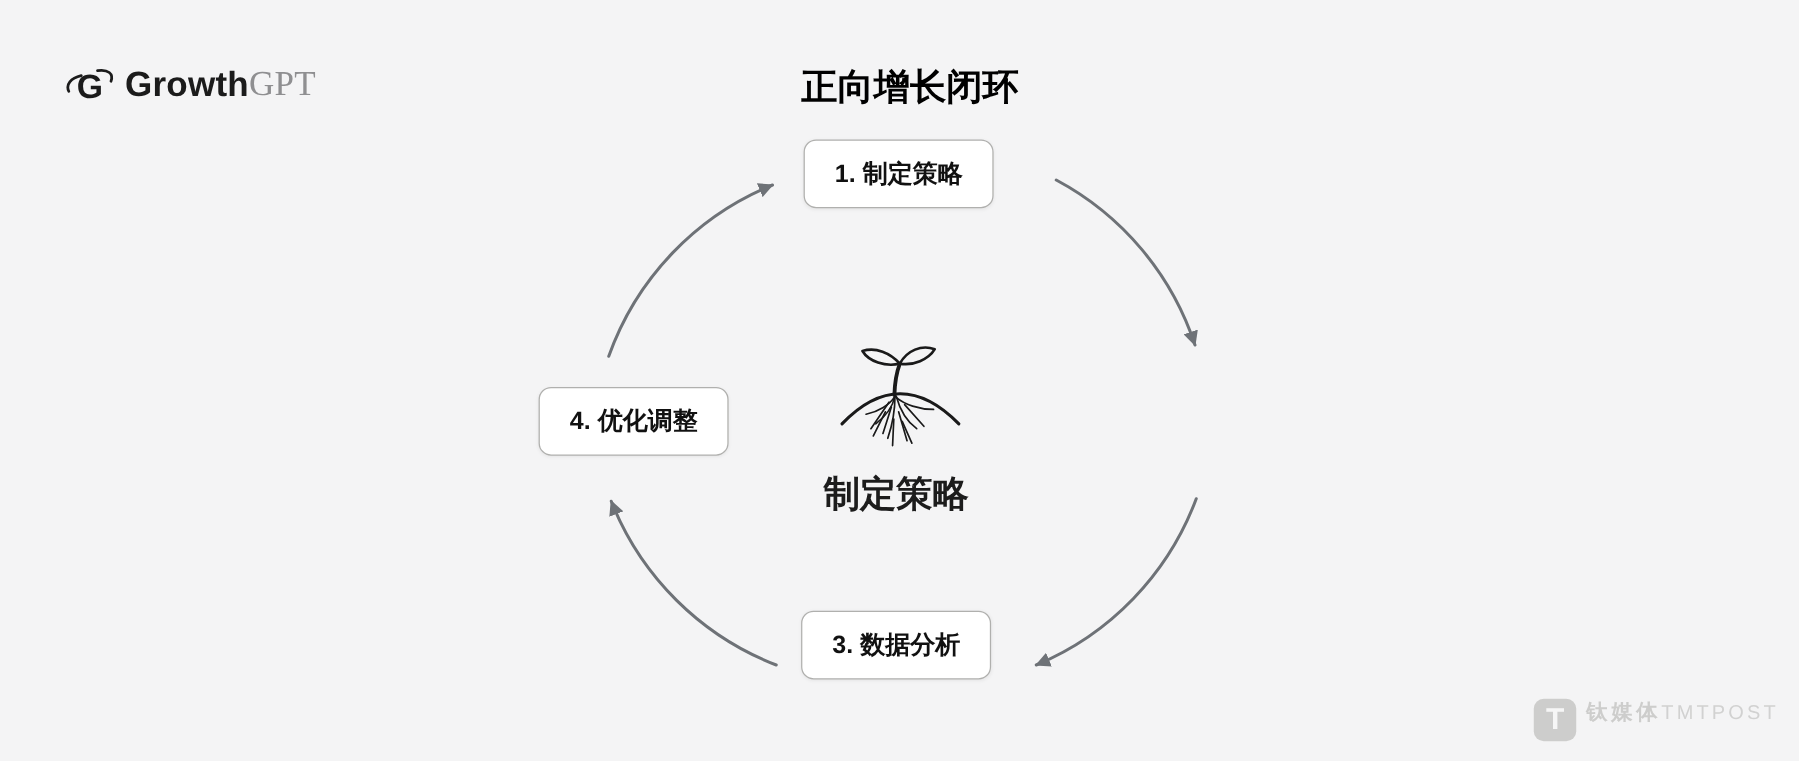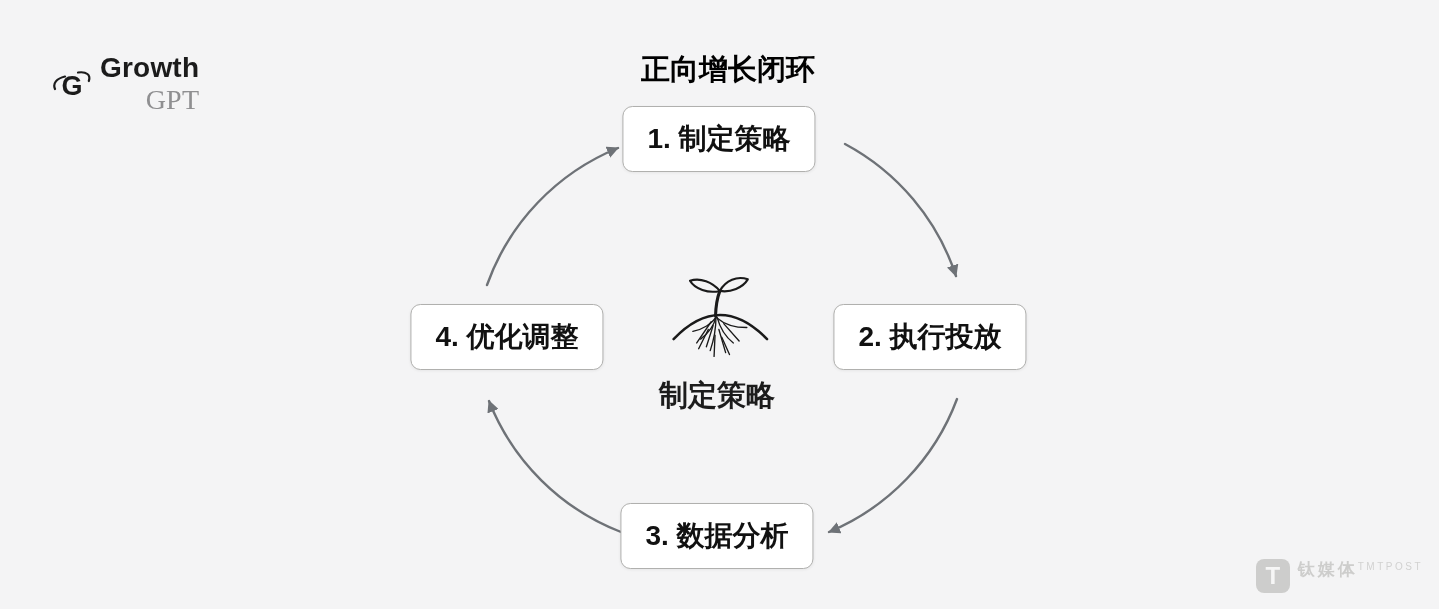"Growth" .brand { flex-direction: column -> none }
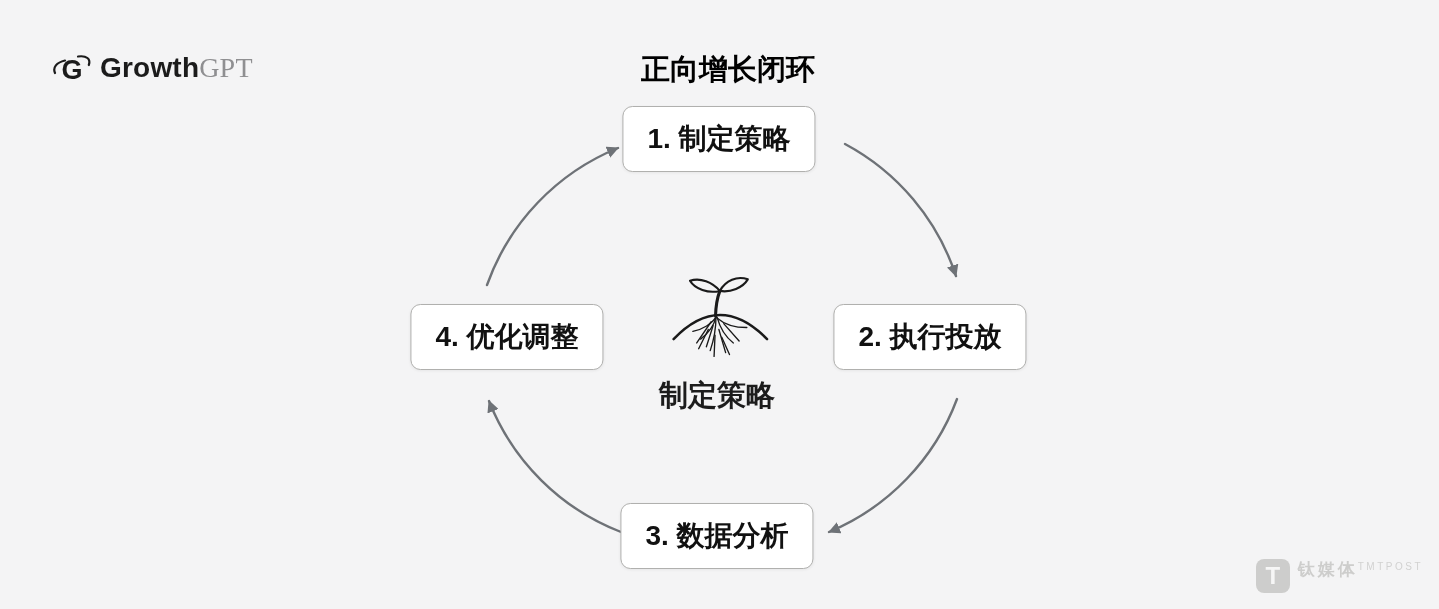"1. 制定策略" .step { font-size: 28px -> 20px }
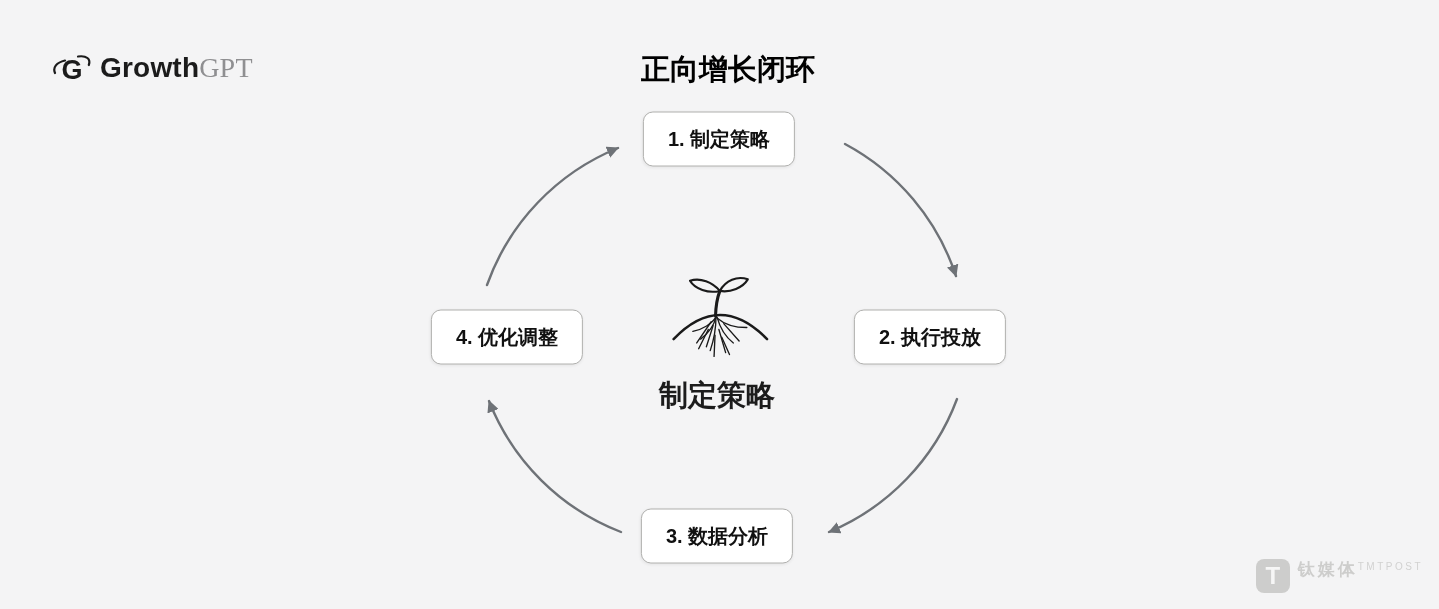"2. 执行投放" div.step { html: <div>2. 执行投放</div> -> none }
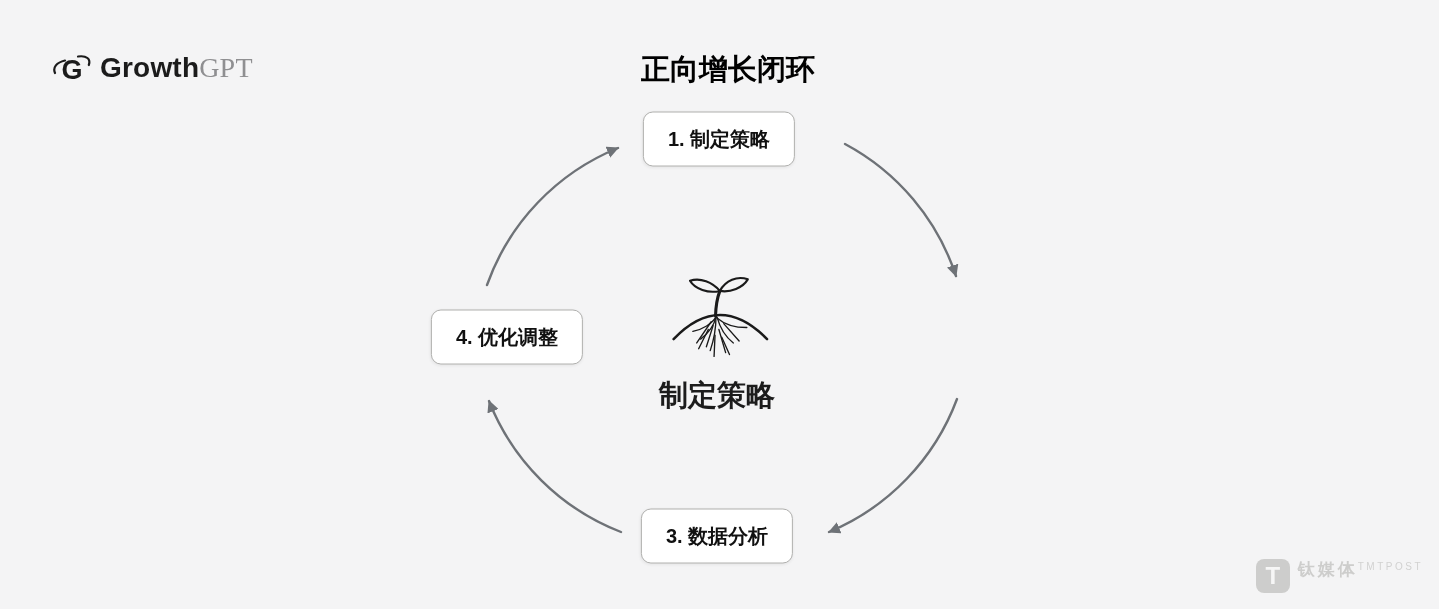"3. 数据分析" .step-3 { top: 536px -> 516px }
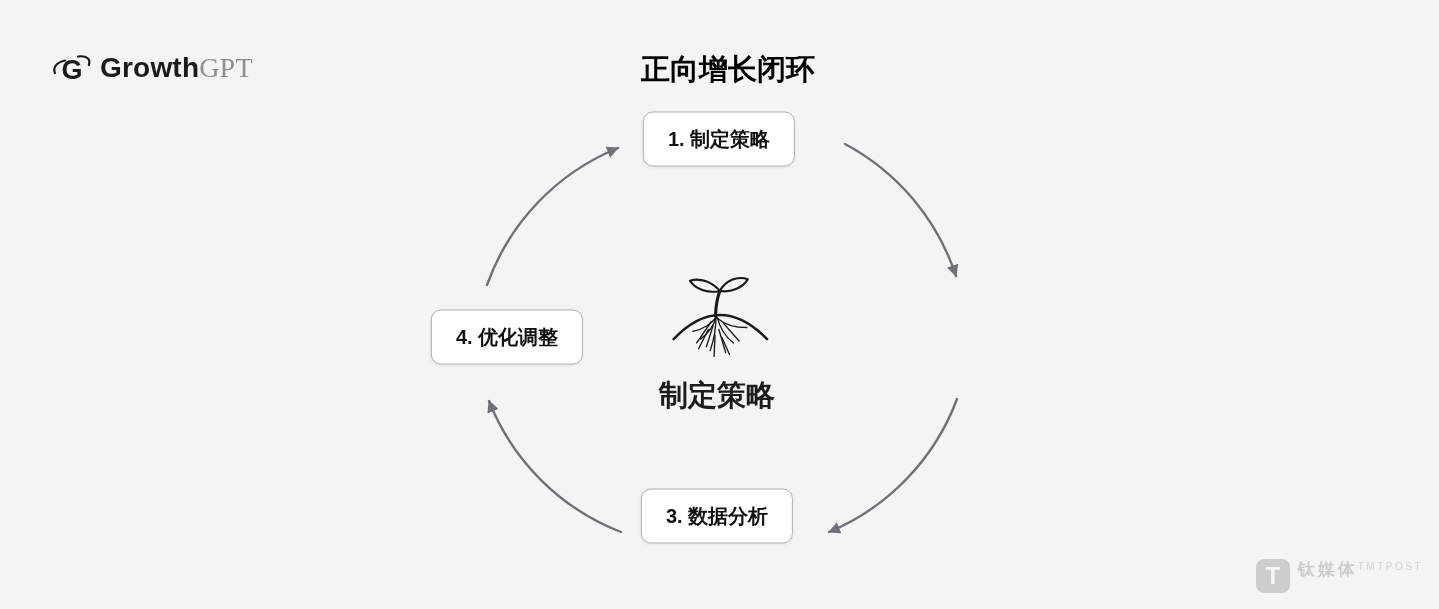"TMTPOST" .wm-sub { font-size: 10px -> 16px }
